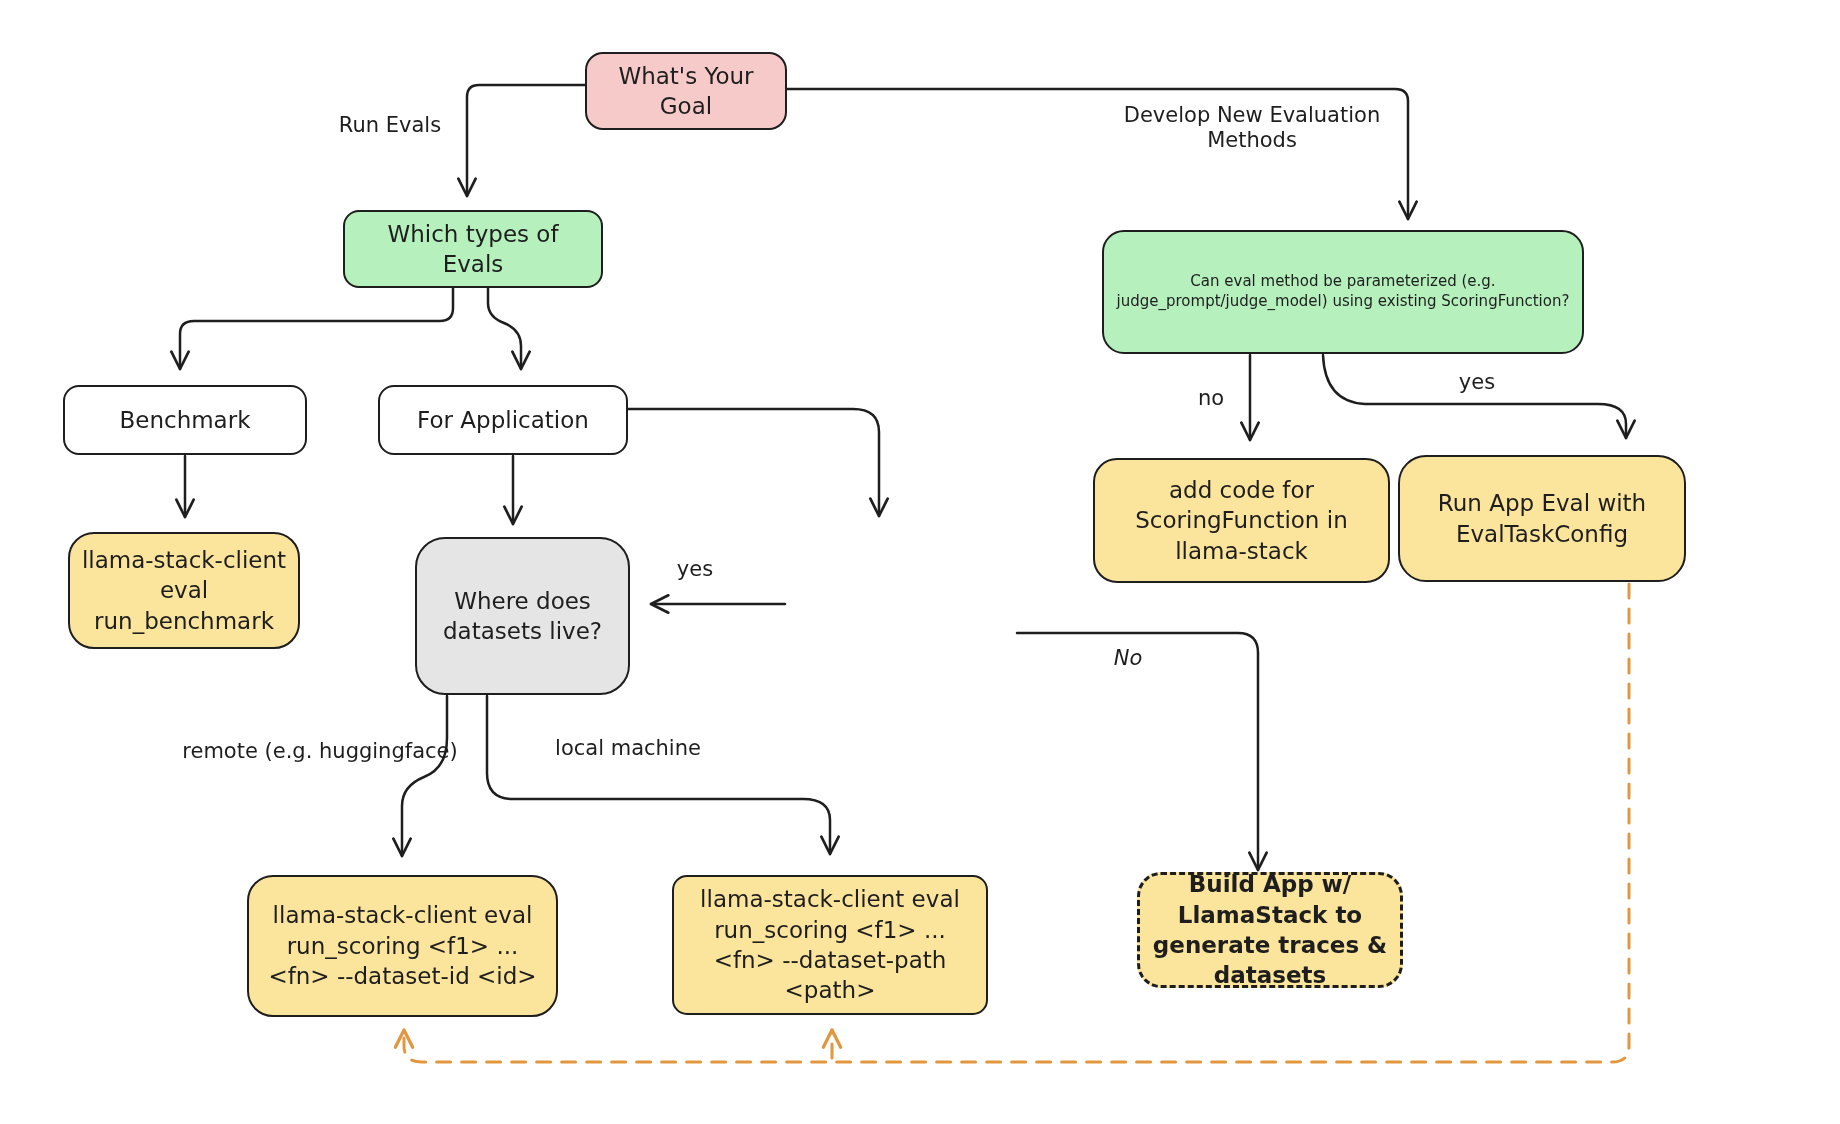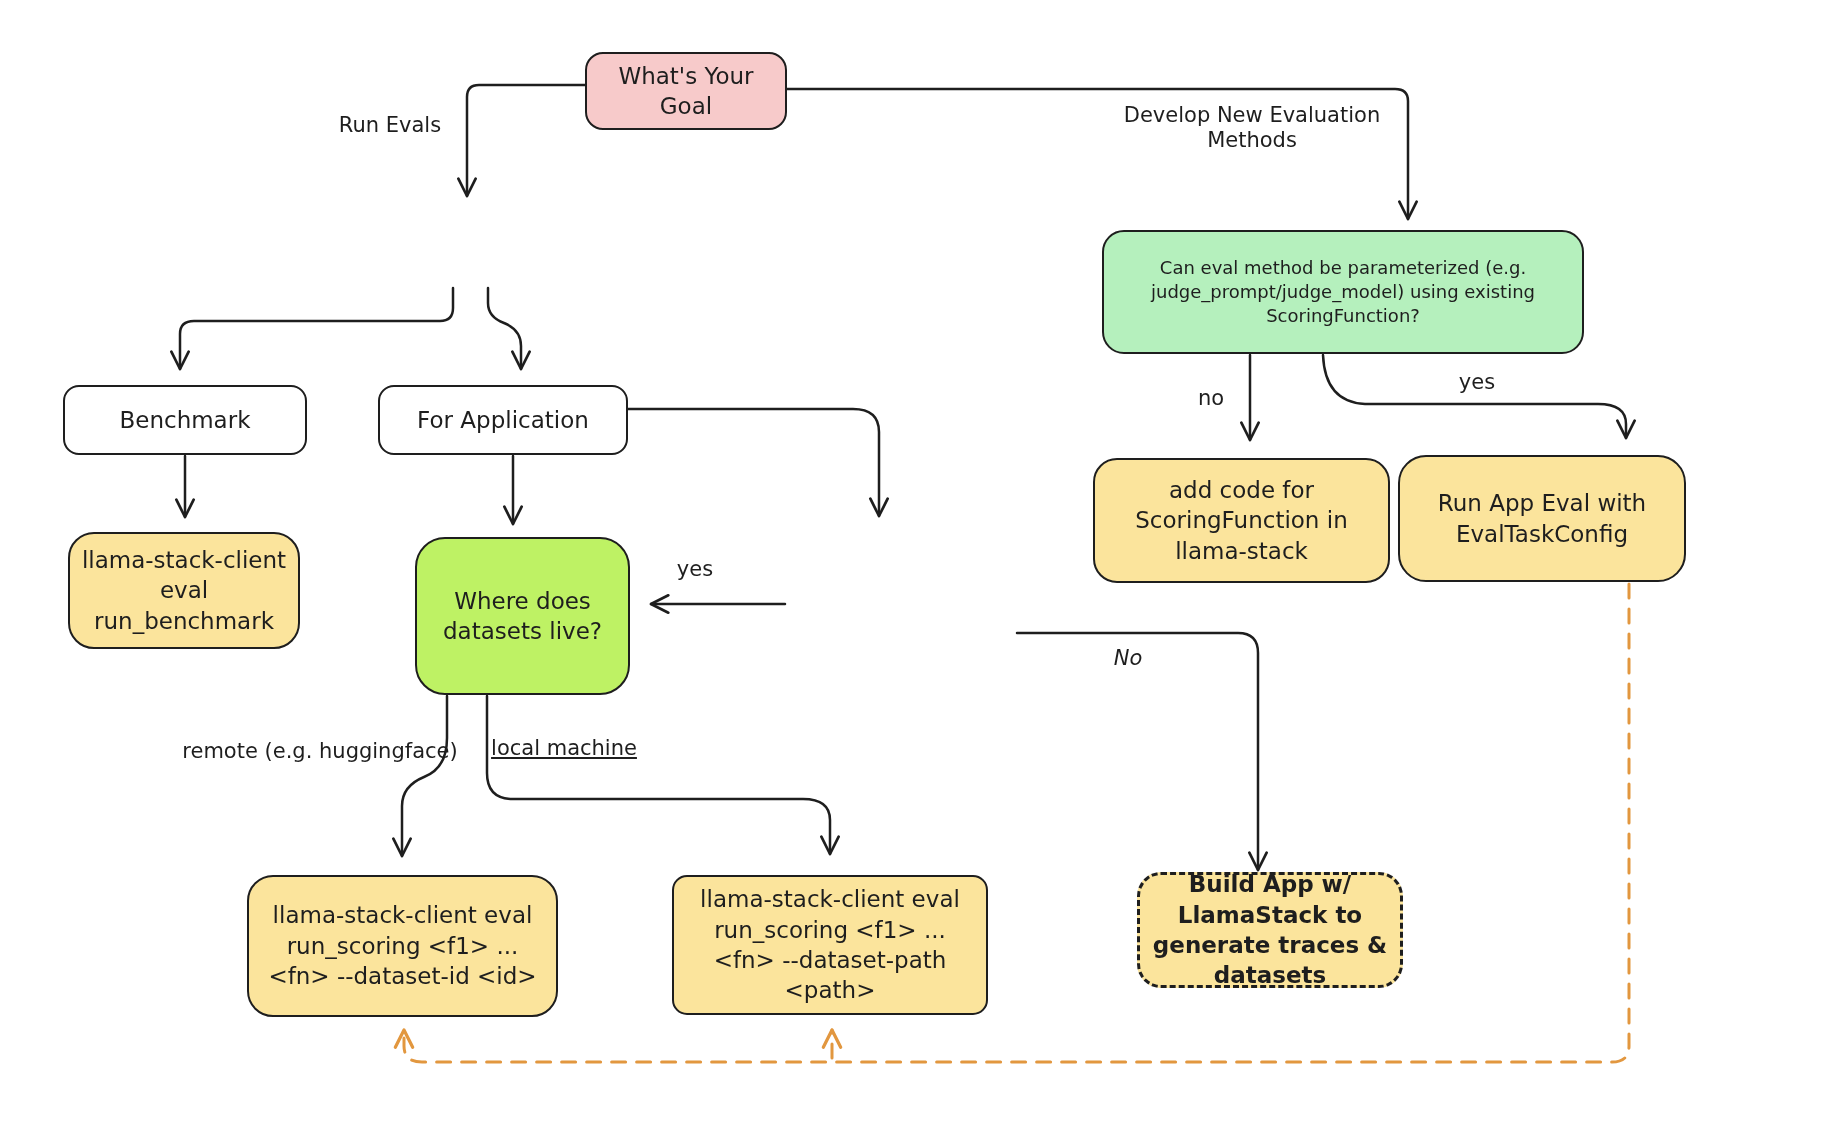"Which types of Evals" div.node { html: none -> <div>Which types of Evals</div> }
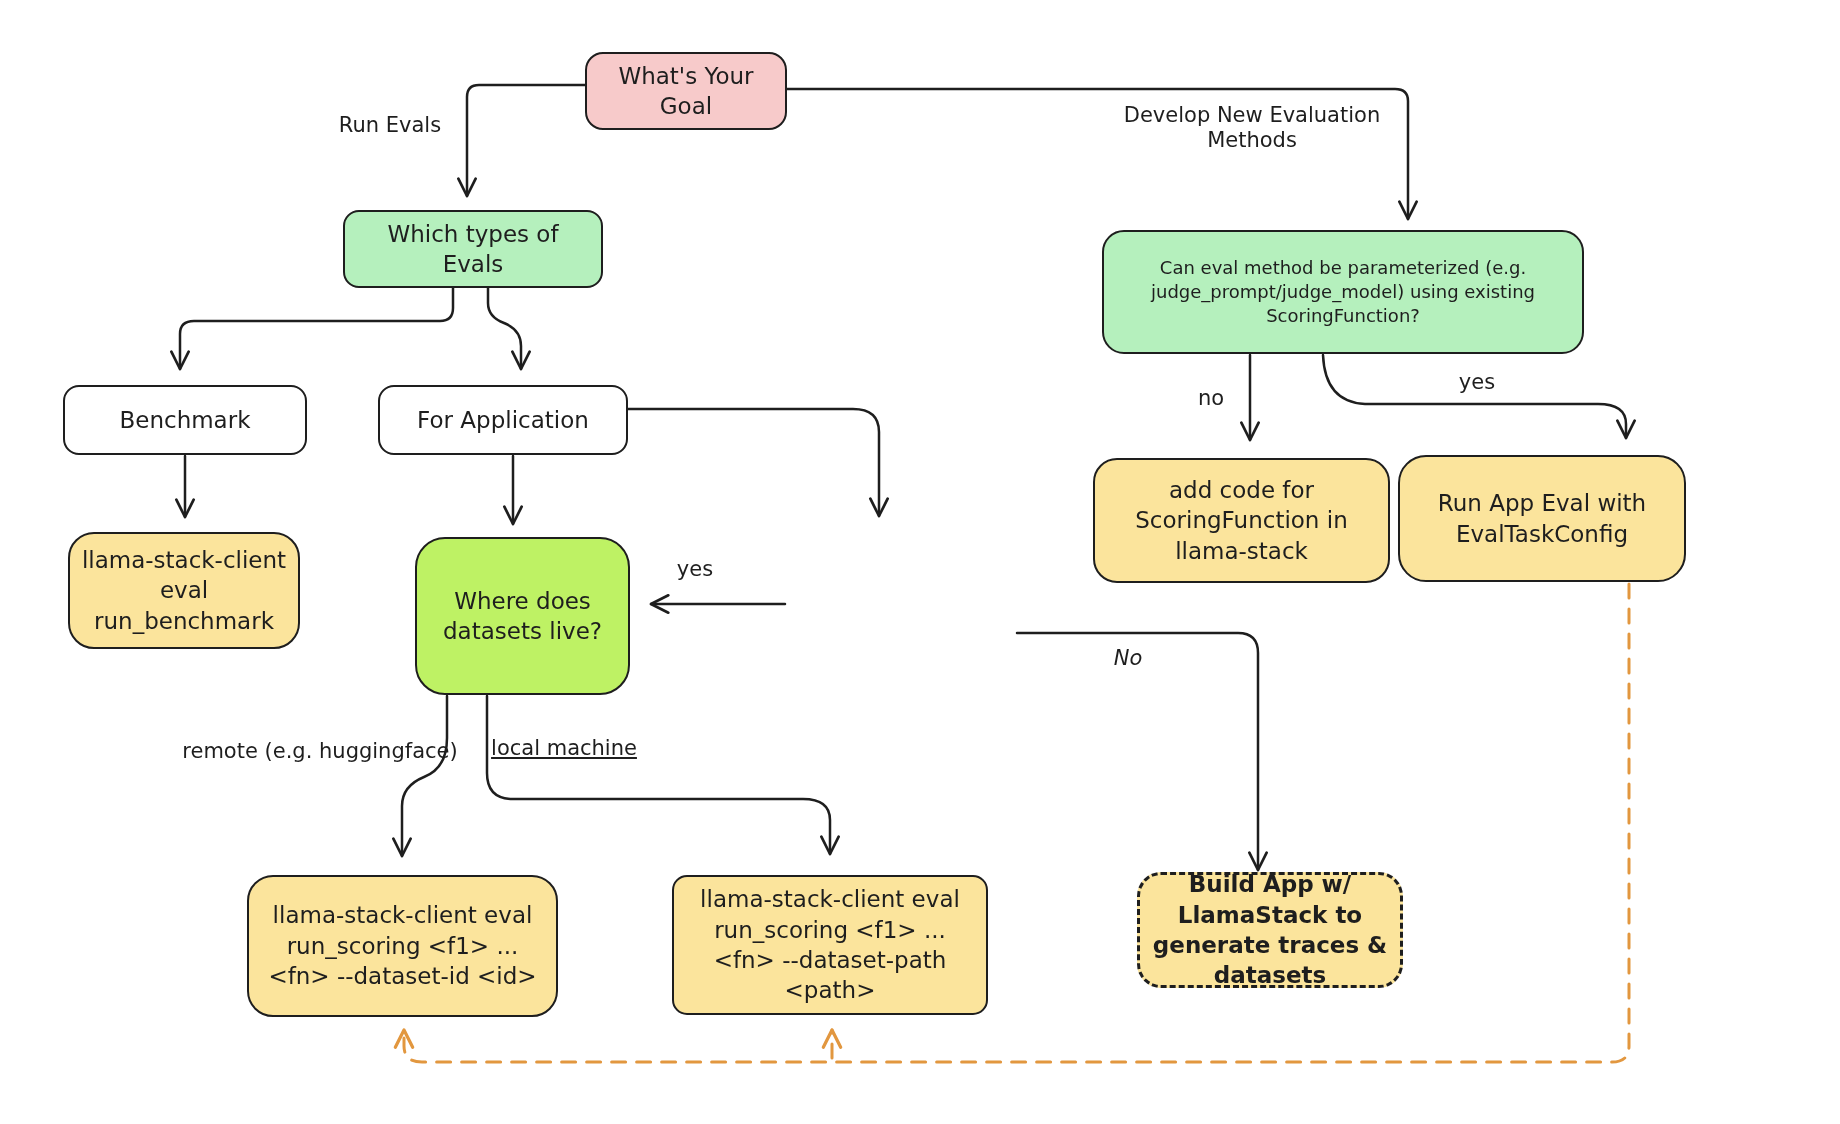"Can eval method be parameterized" div.node { font-size: 18px -> 15px }
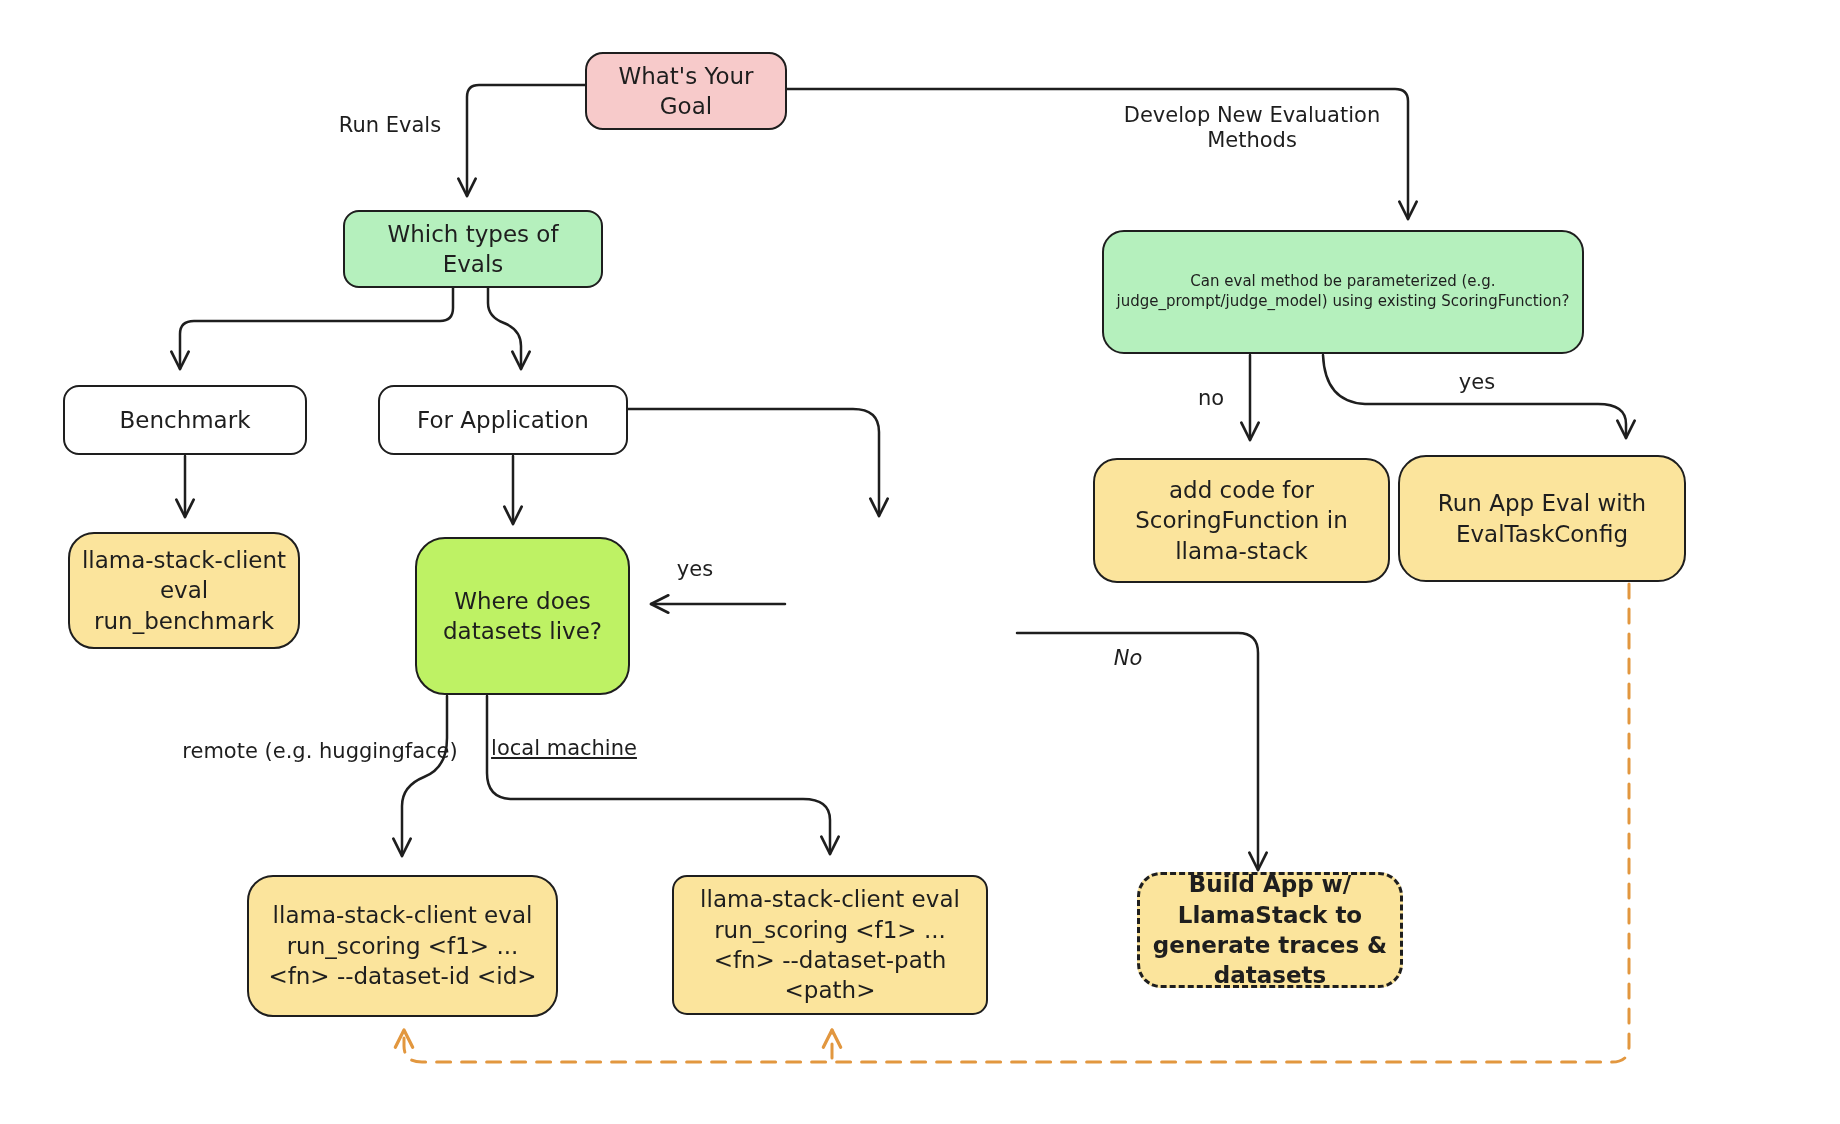"Where does datasets live?" .blue { background: #bef264 -> #e5e5e5 }
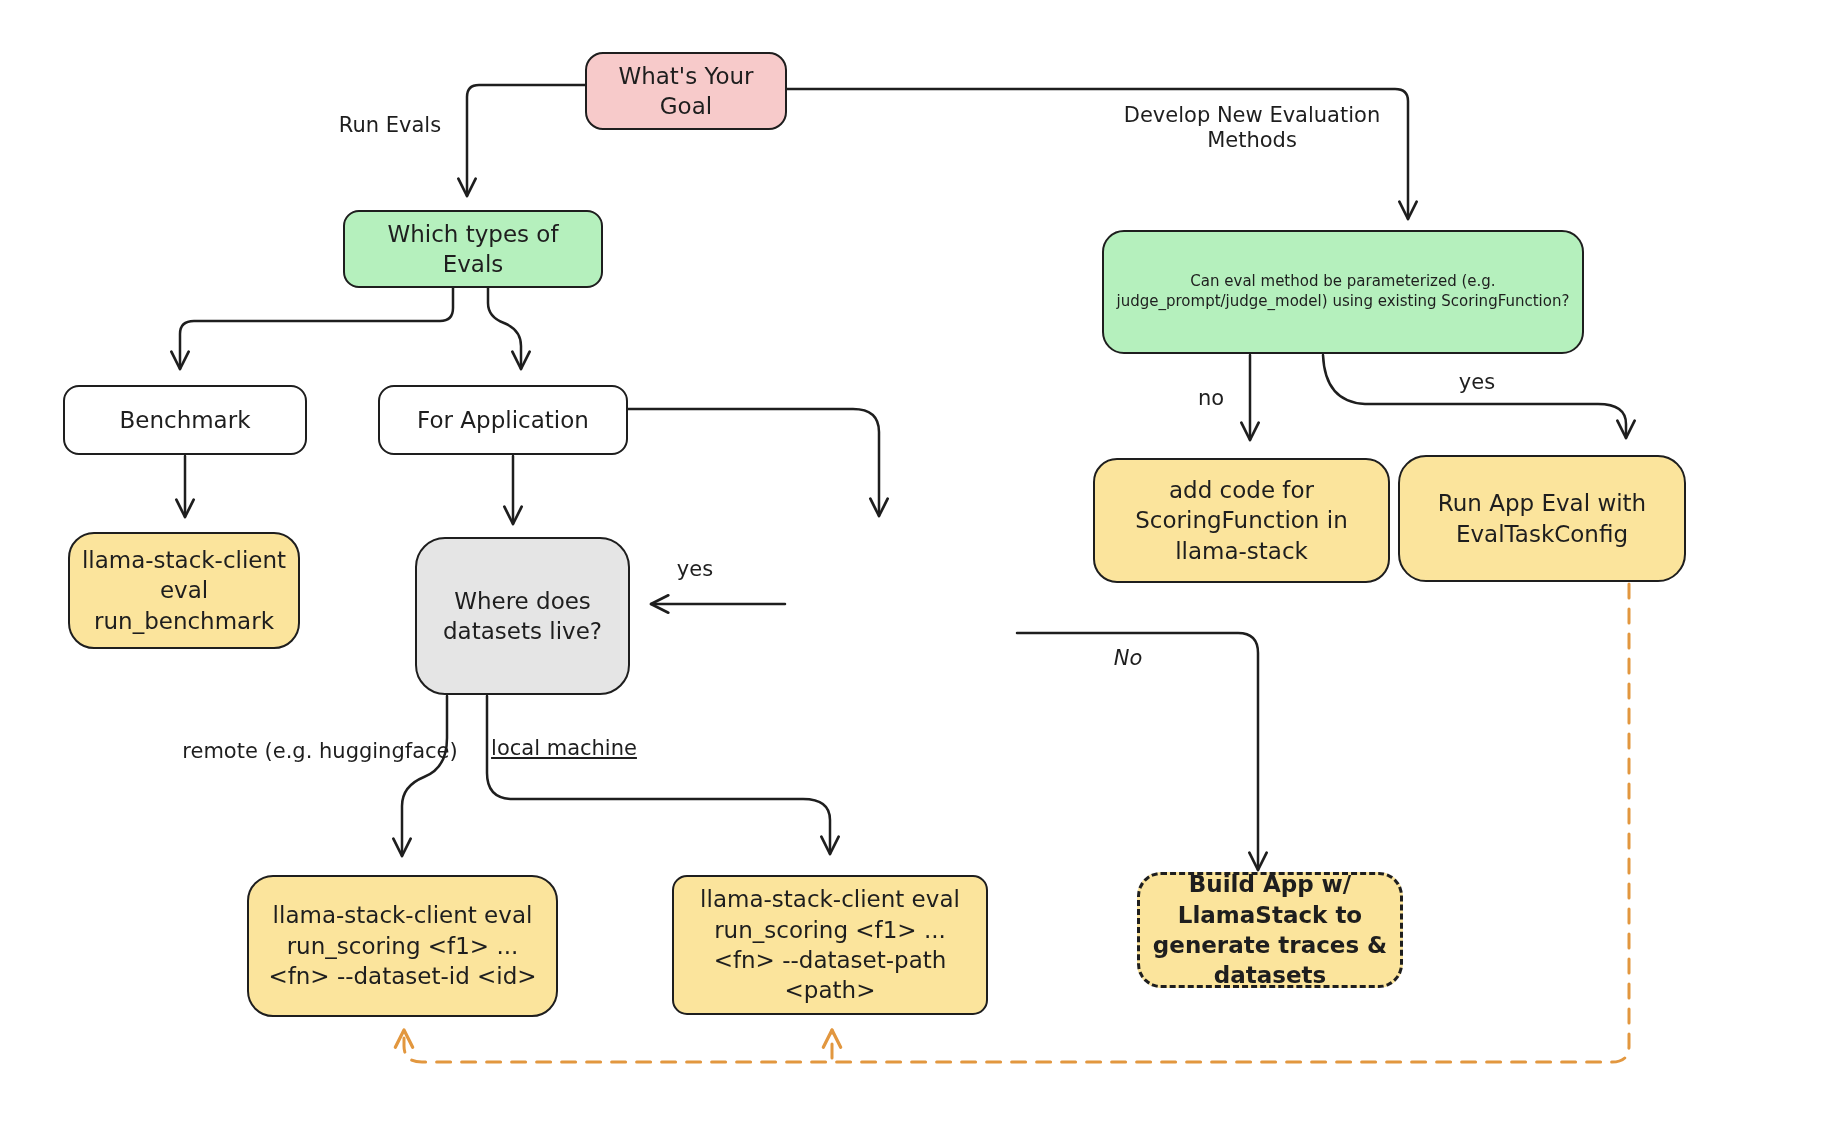"local machine" div.edge-label { left: 564px -> 628px; text-decoration: underline -> none }
